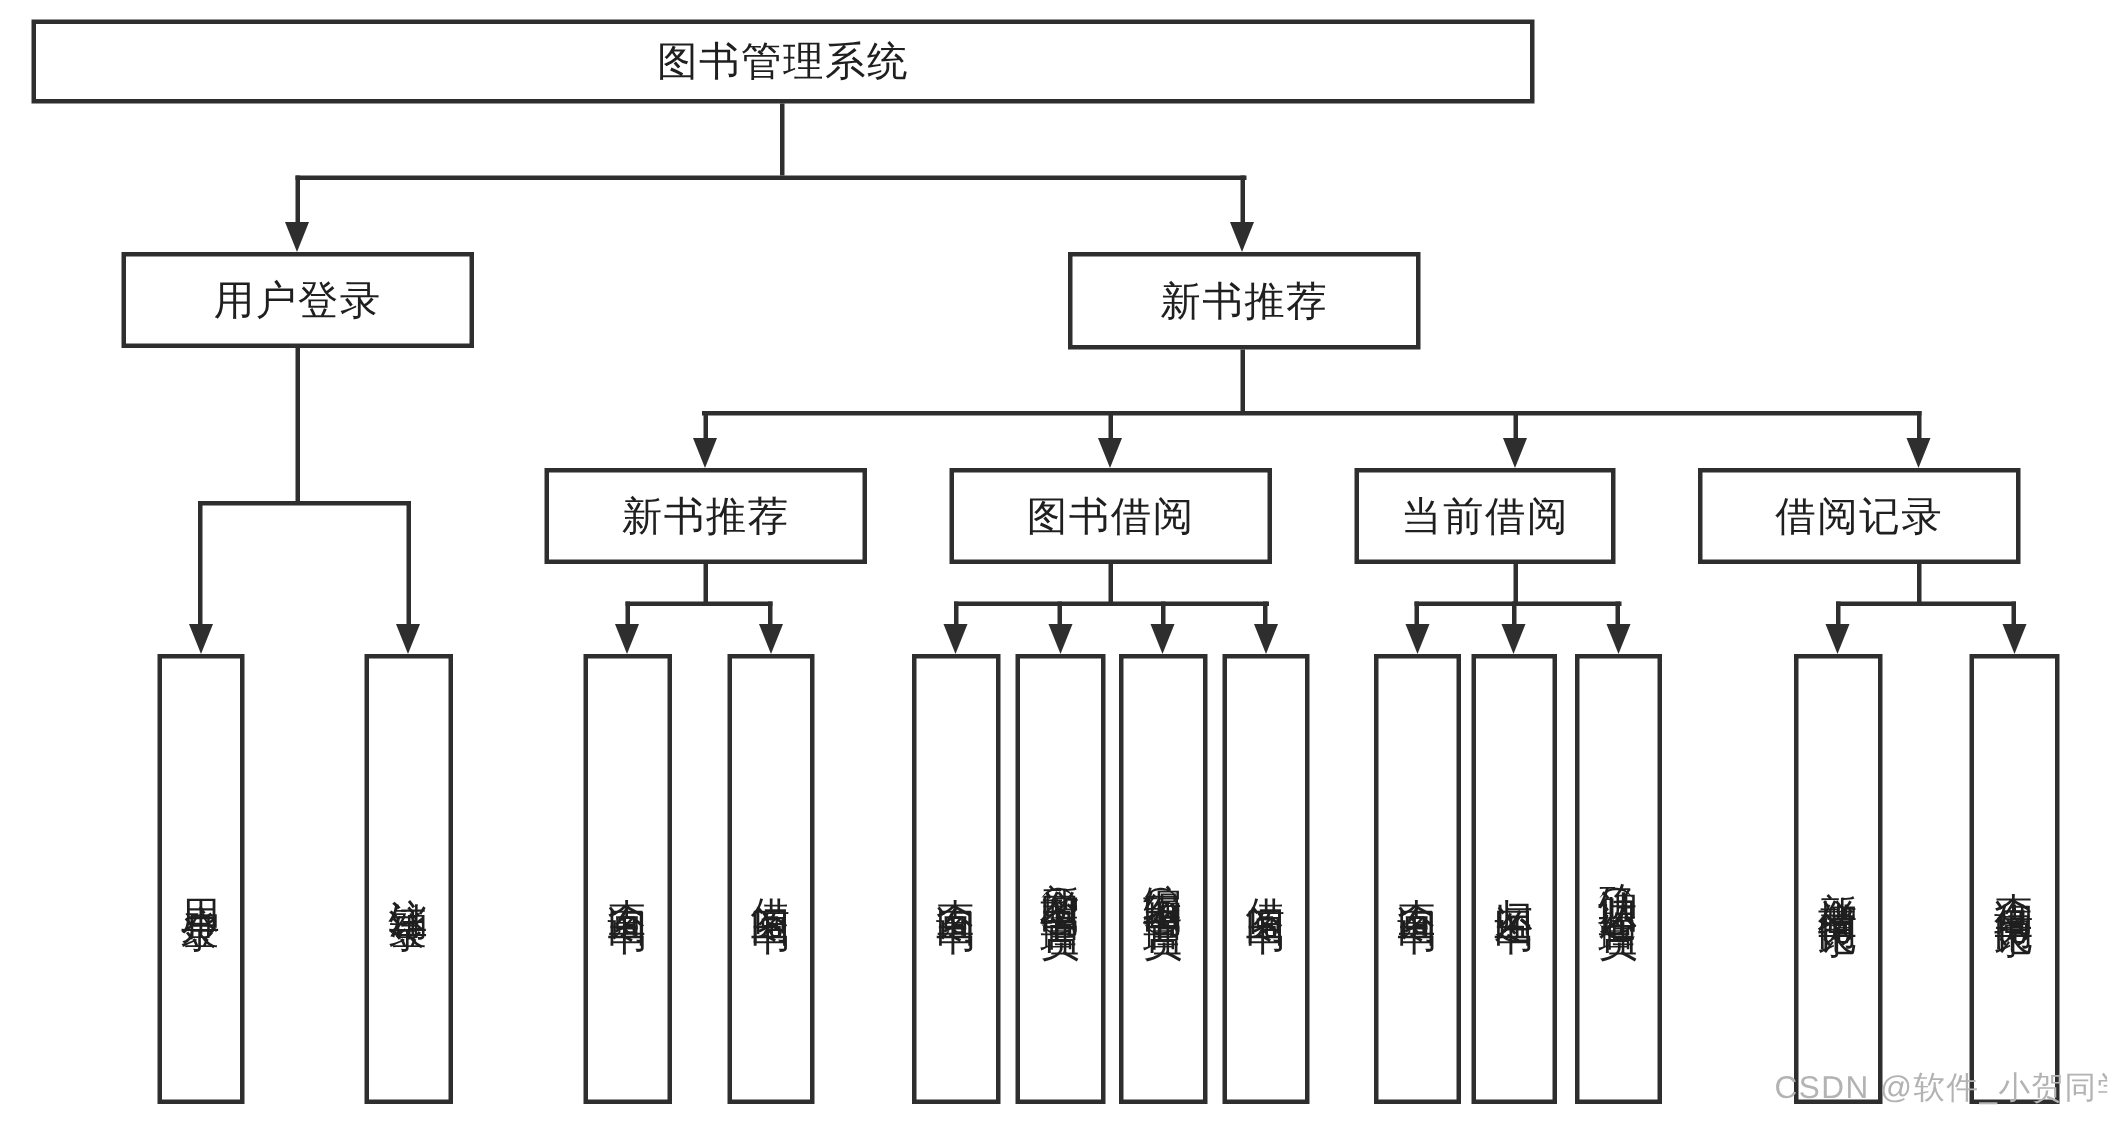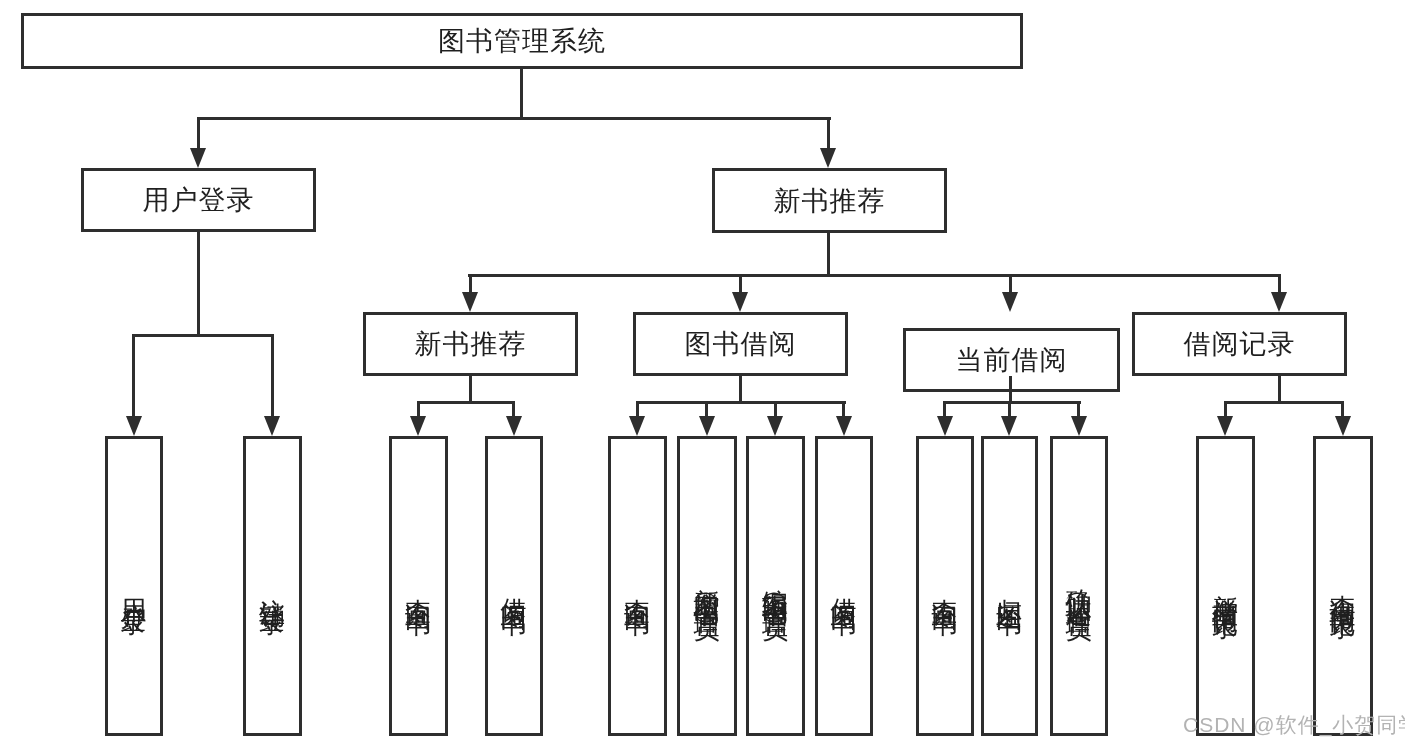"当前借阅" div.box { top: 328px -> 312px; width: 217px -> 174px }
